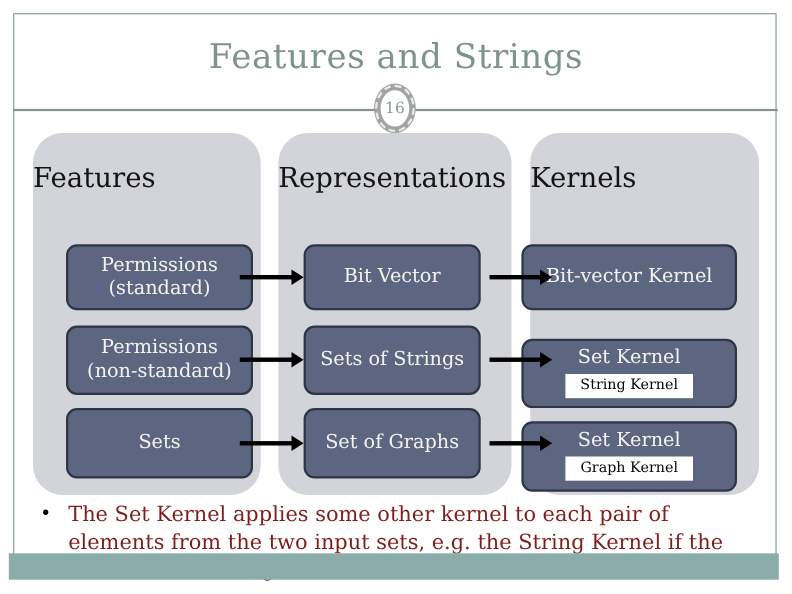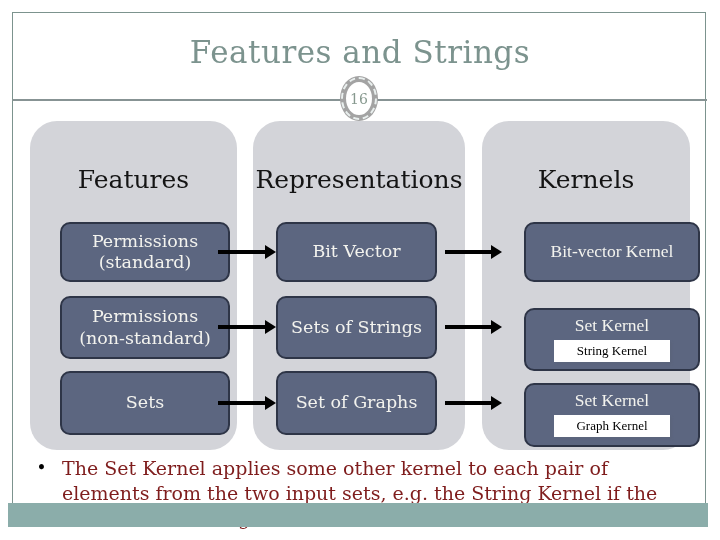"Features" .col-header { padding-top: 44px -> 26px; text-align: center -> left }
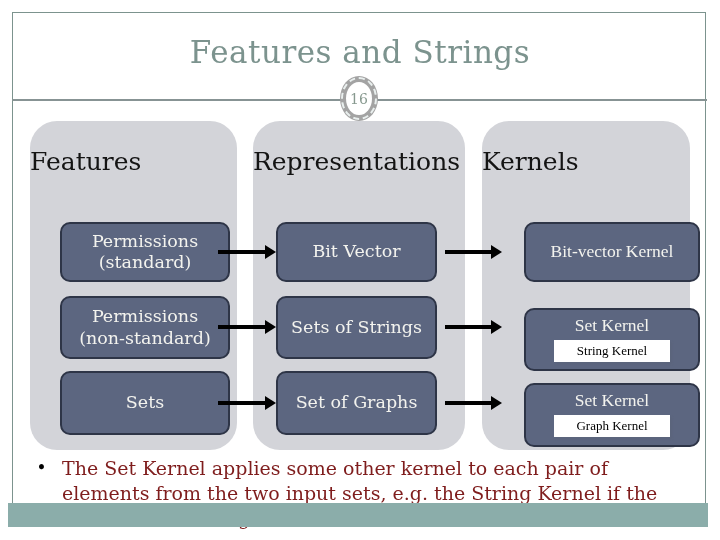"Bit-vector Kernel" .c3 { font-family: Liberation Serif, serif -> none; left: 524px -> 474px; width: 176px -> 196px }
